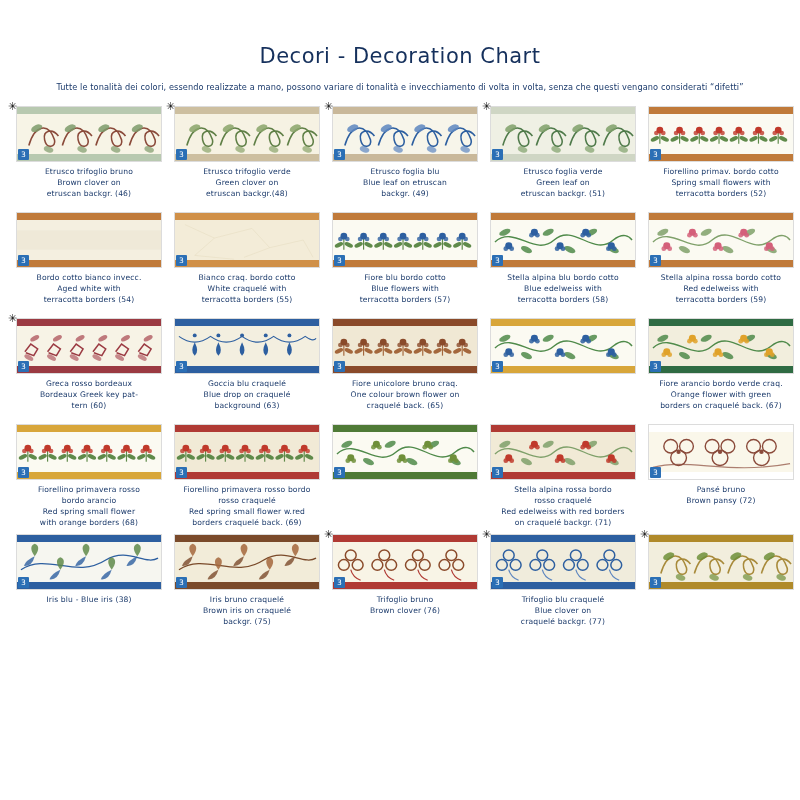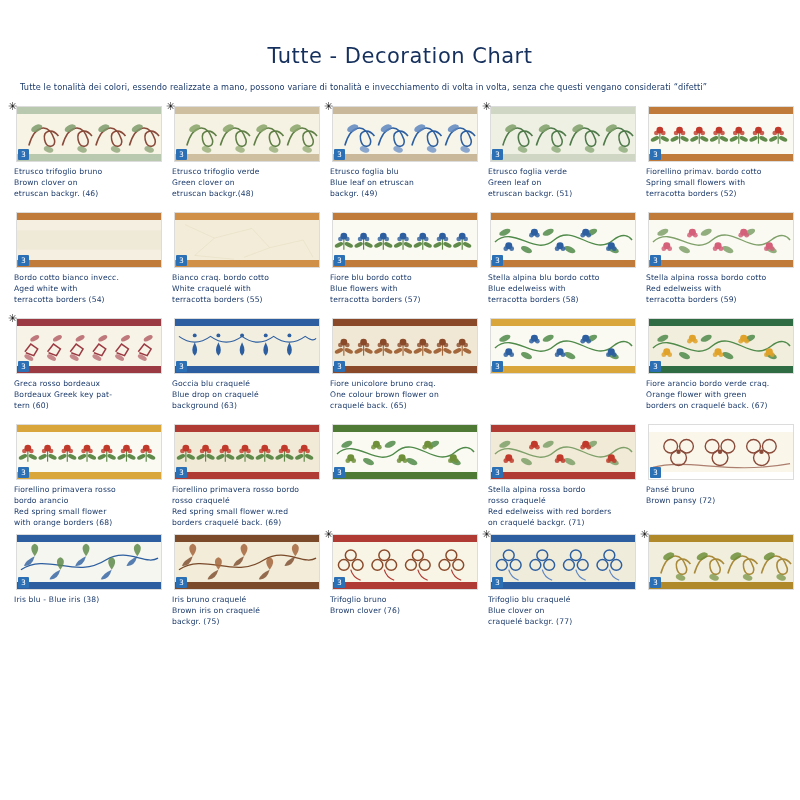"Tutte - Decoration Chart" h1.chart-title { text: Tutte -> Decori }
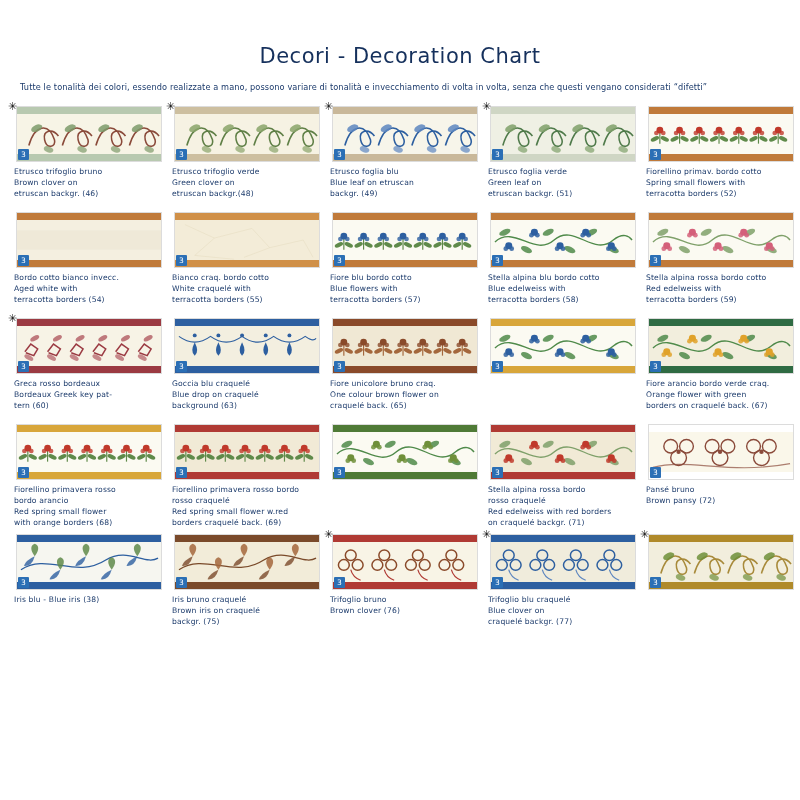"Tutte le tonalità dei colori," .chart-subtitle { text-align: left -> center }
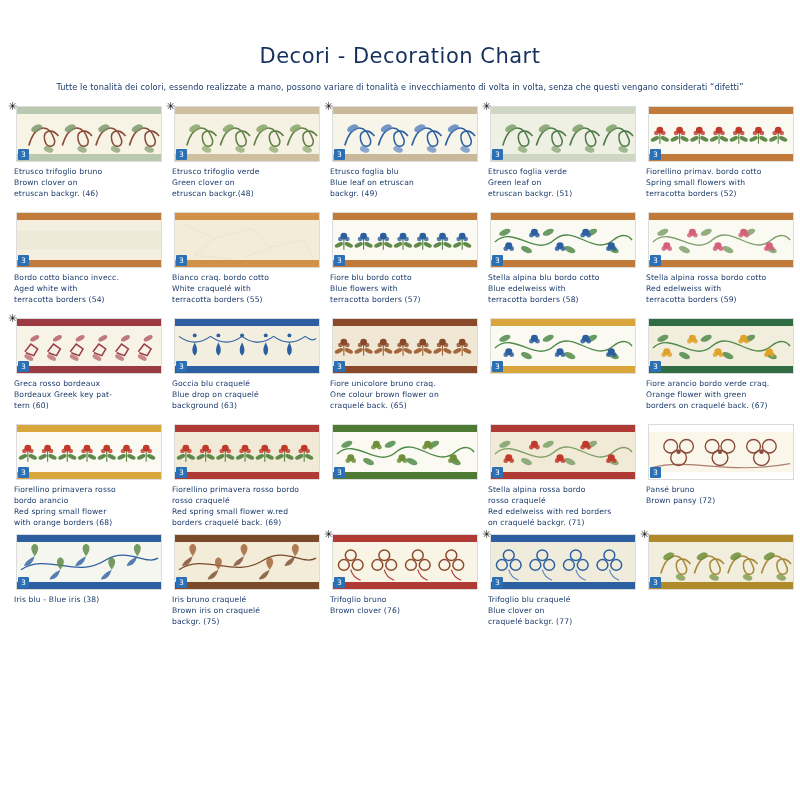"Etrusco trifoglio bruno" .caption { text-align: none -> center }
